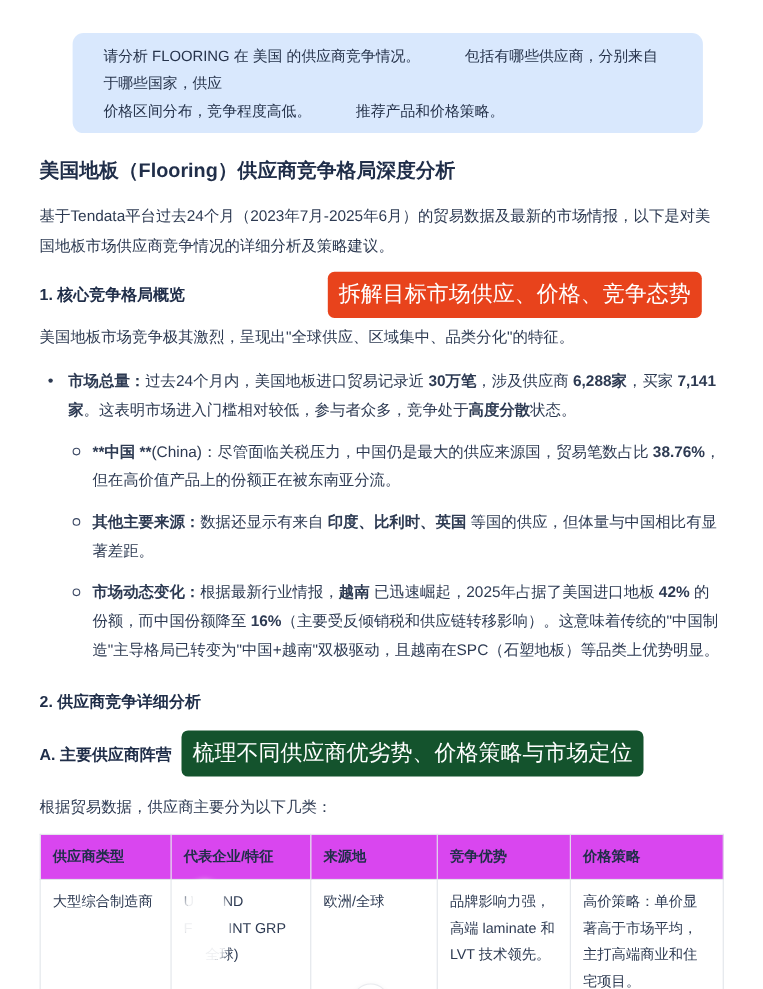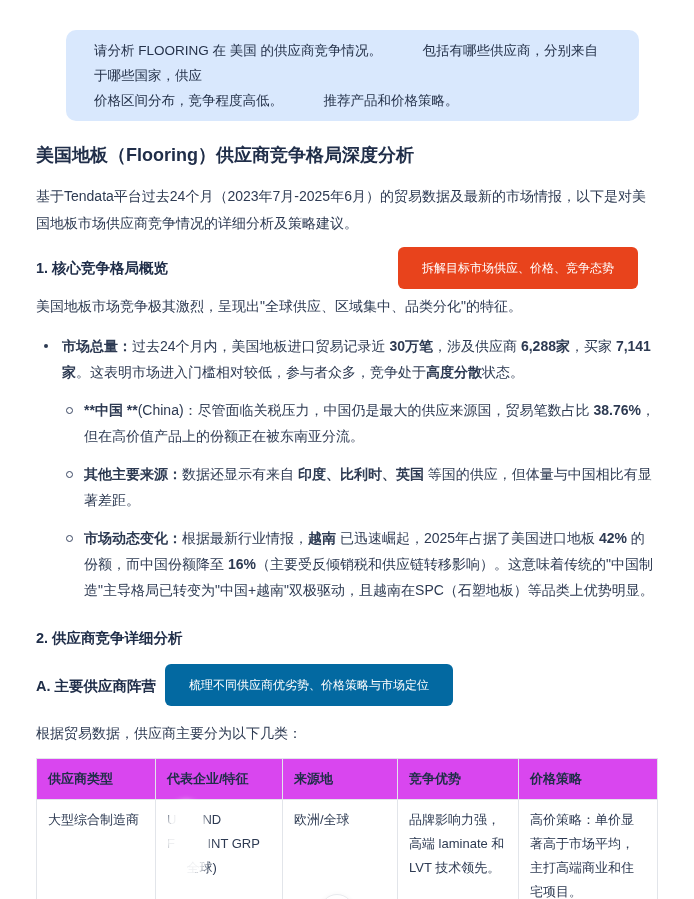"拆解目标市场供应、价格、竞争态势" .tag { font-size: 12px -> 20px; padding: 0 24px -> 0 10px }
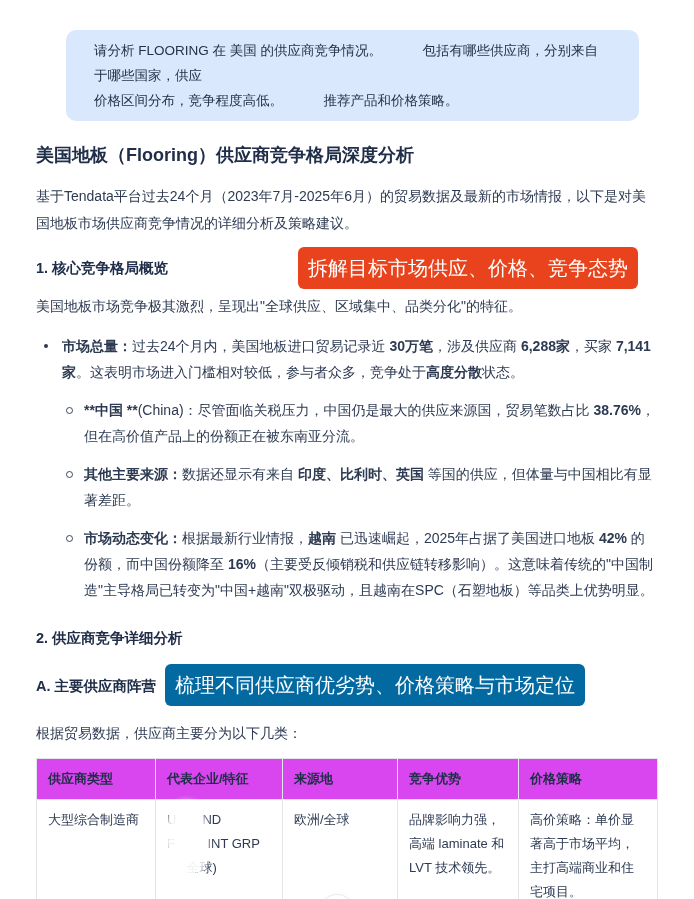"梳理不同供应商优劣势、价格策略与市场定位" div.tag { background: #0369a1 -> #14532d }
